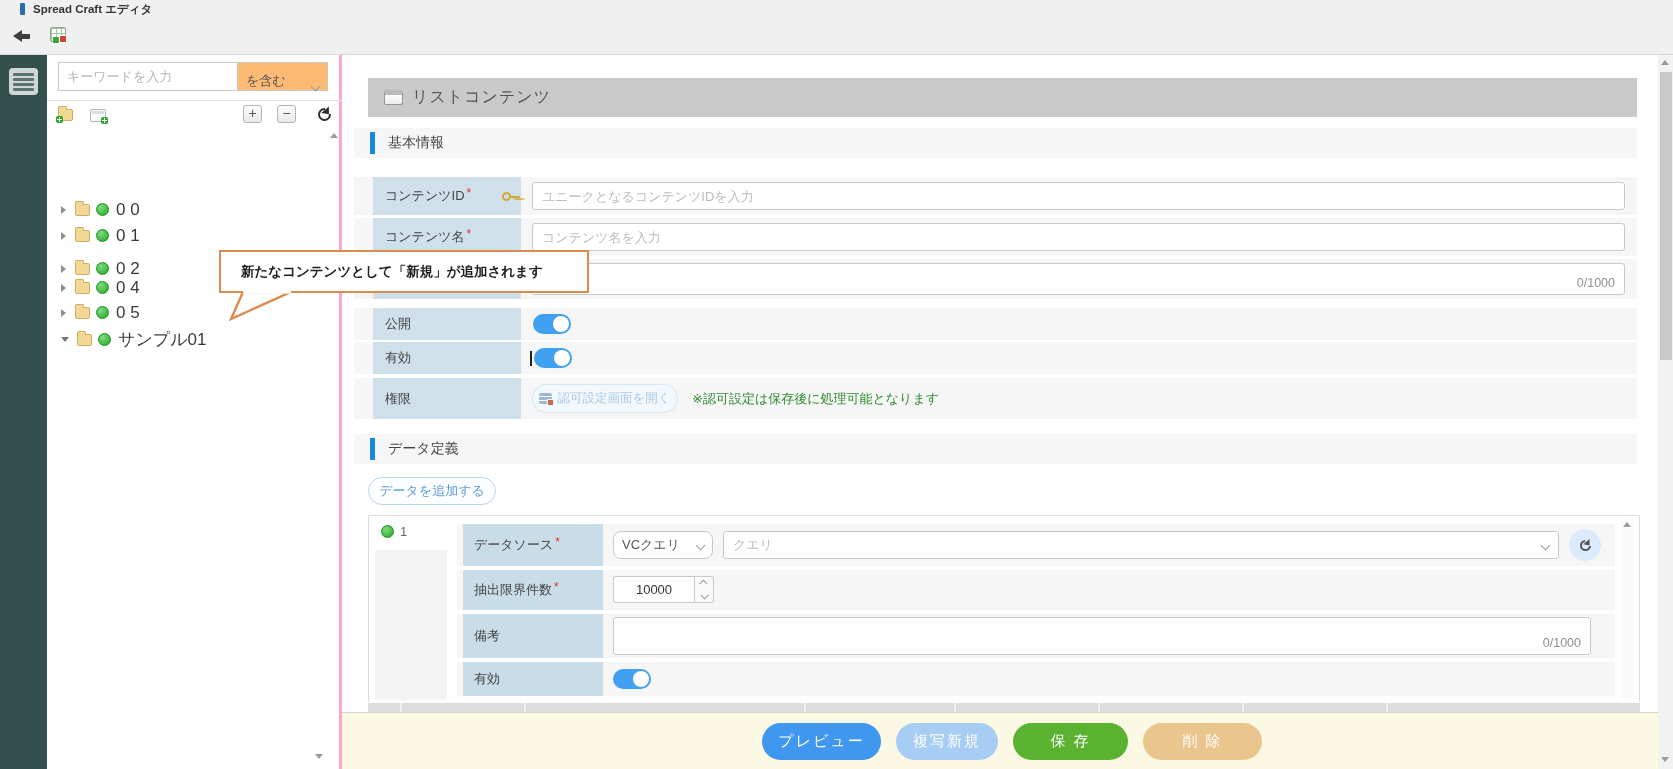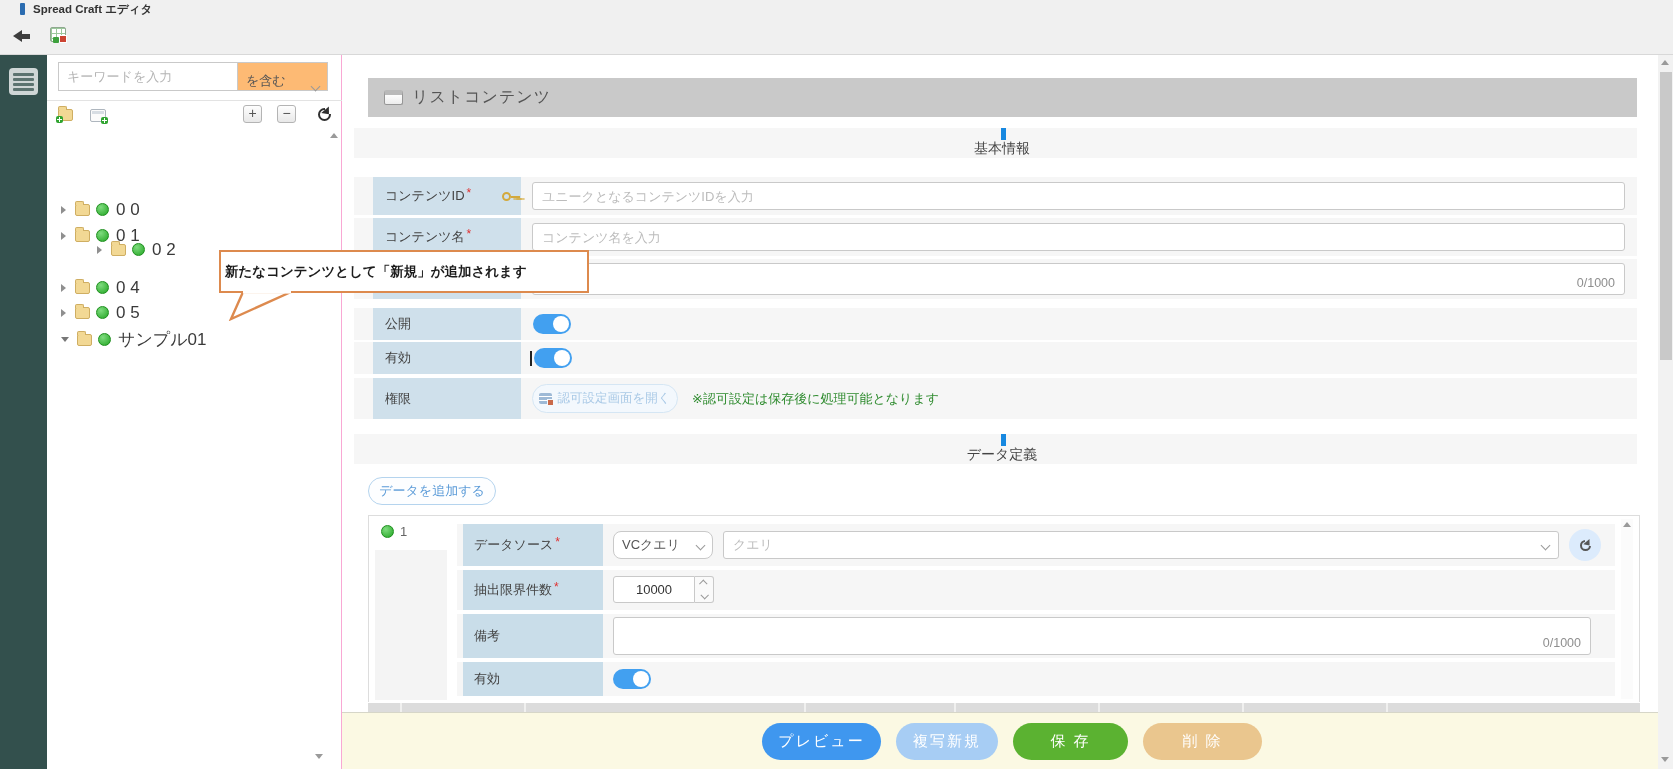"キーワードを入力" #treepanel { border-right: 1px solid #f9a8d4 -> 3px solid #f9a8d4 }
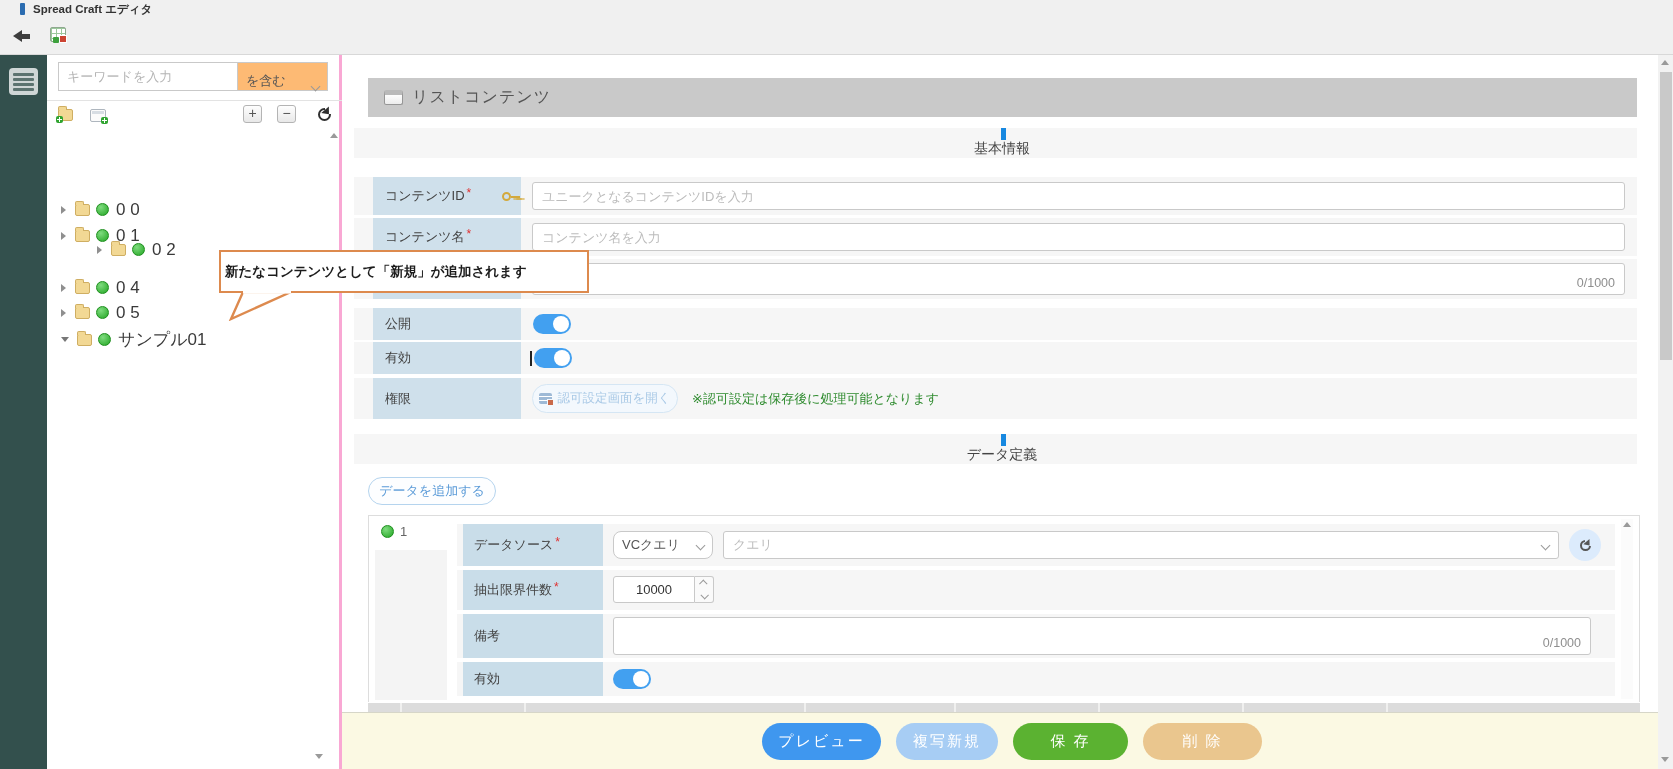"基本情報" .section-strip { flex-direction: column -> none }
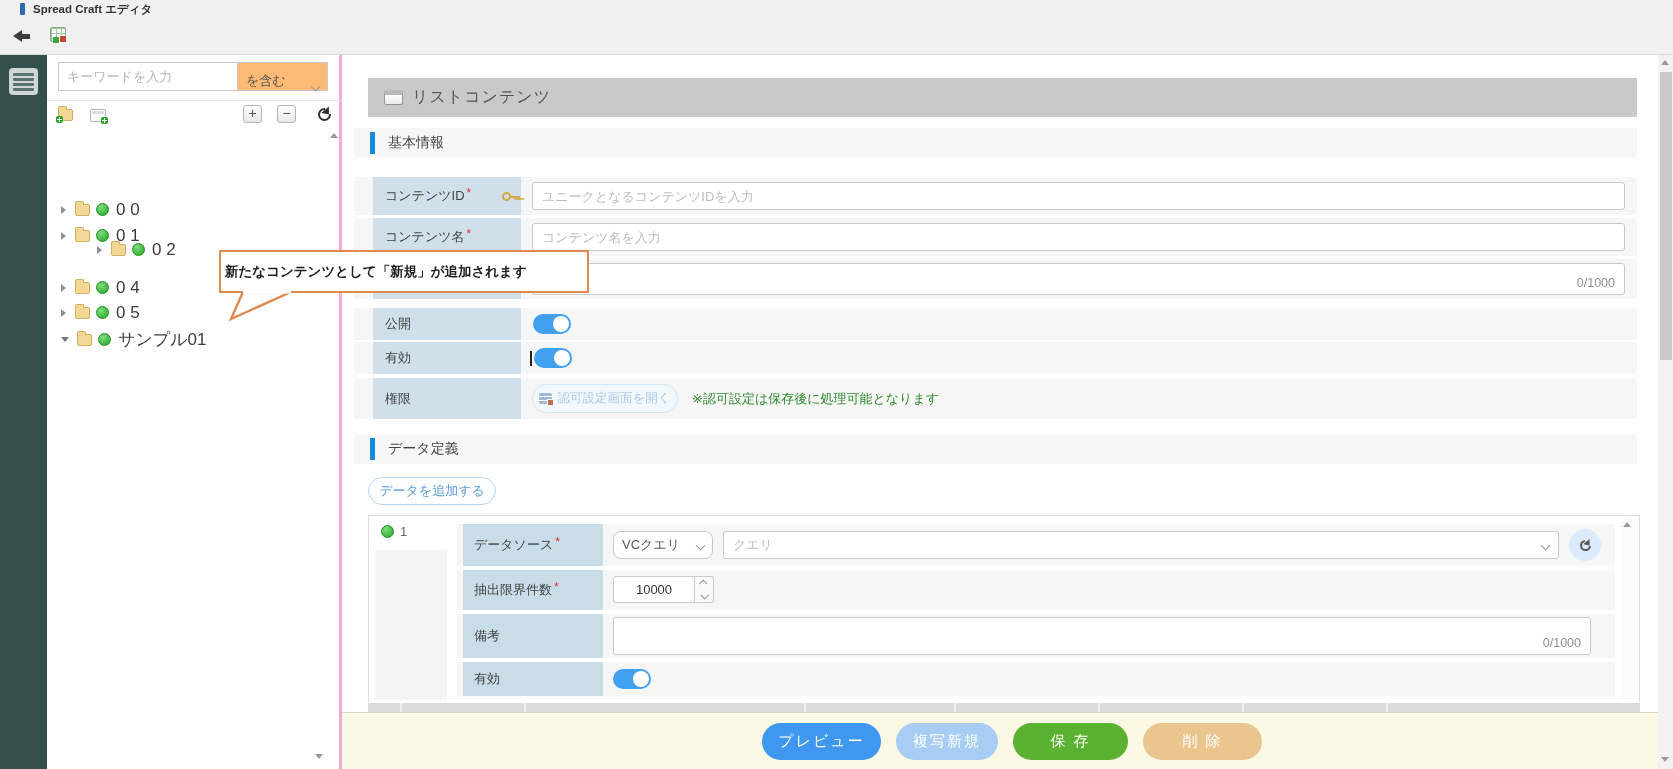"0 2" div.trow { margin-left: 36px -> none; top: 182px -> 201px }
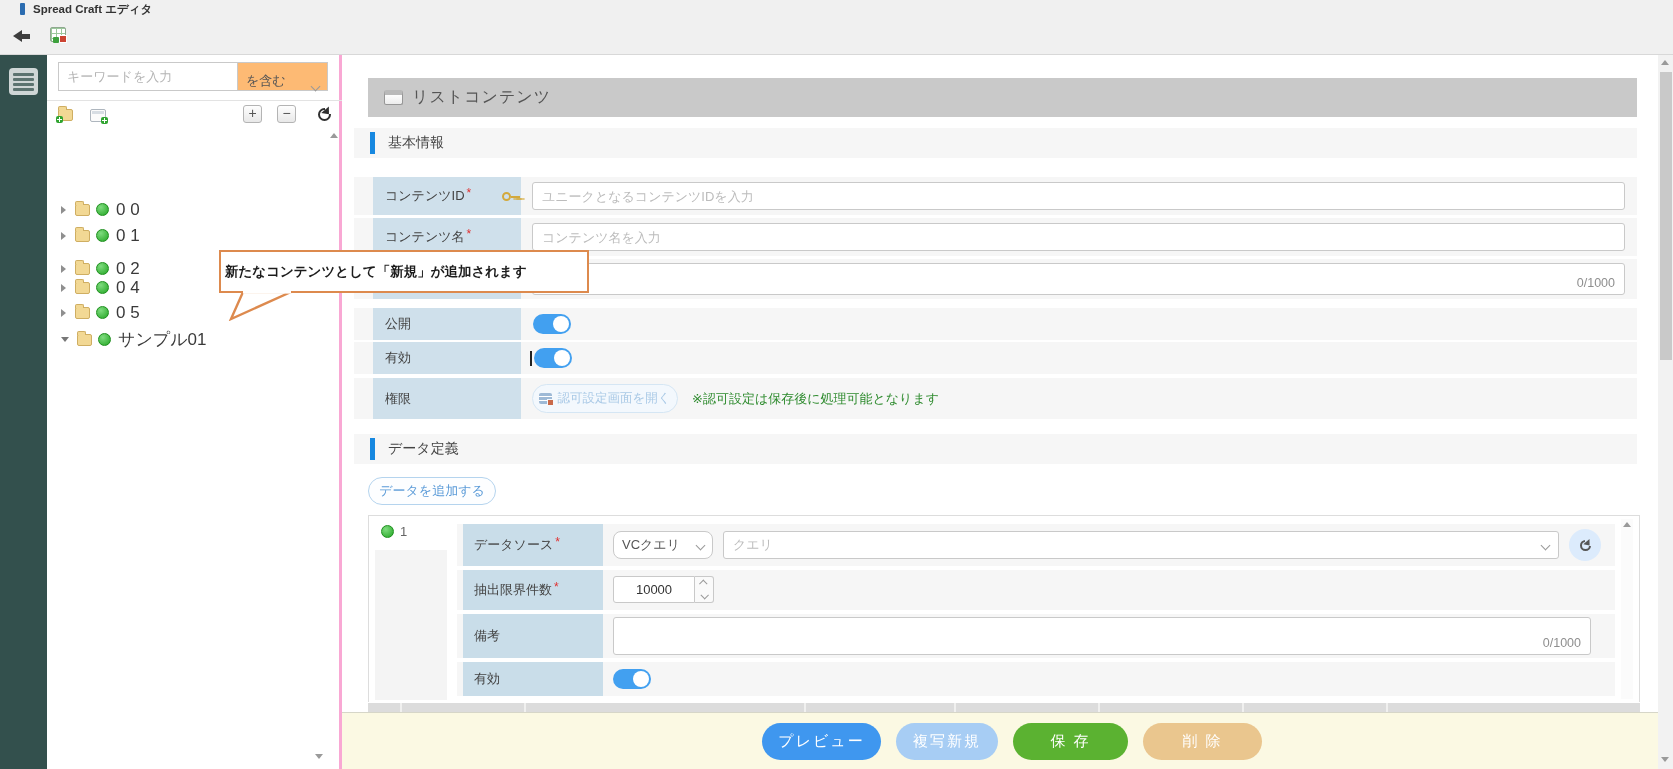"新たなコンテンツとして「新規」が追加されます" #tooltip { padding-left: 4px -> 20px }
